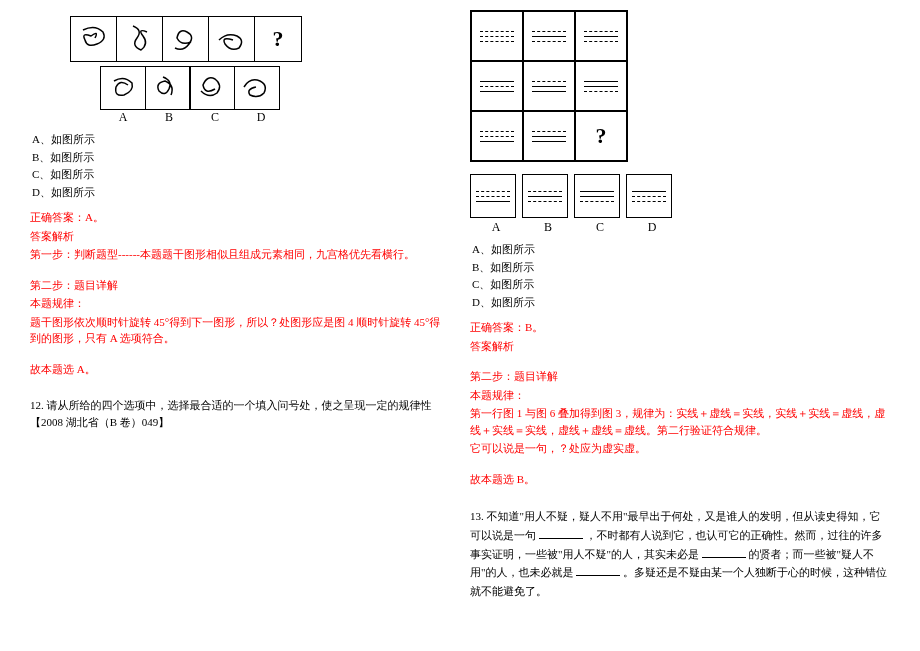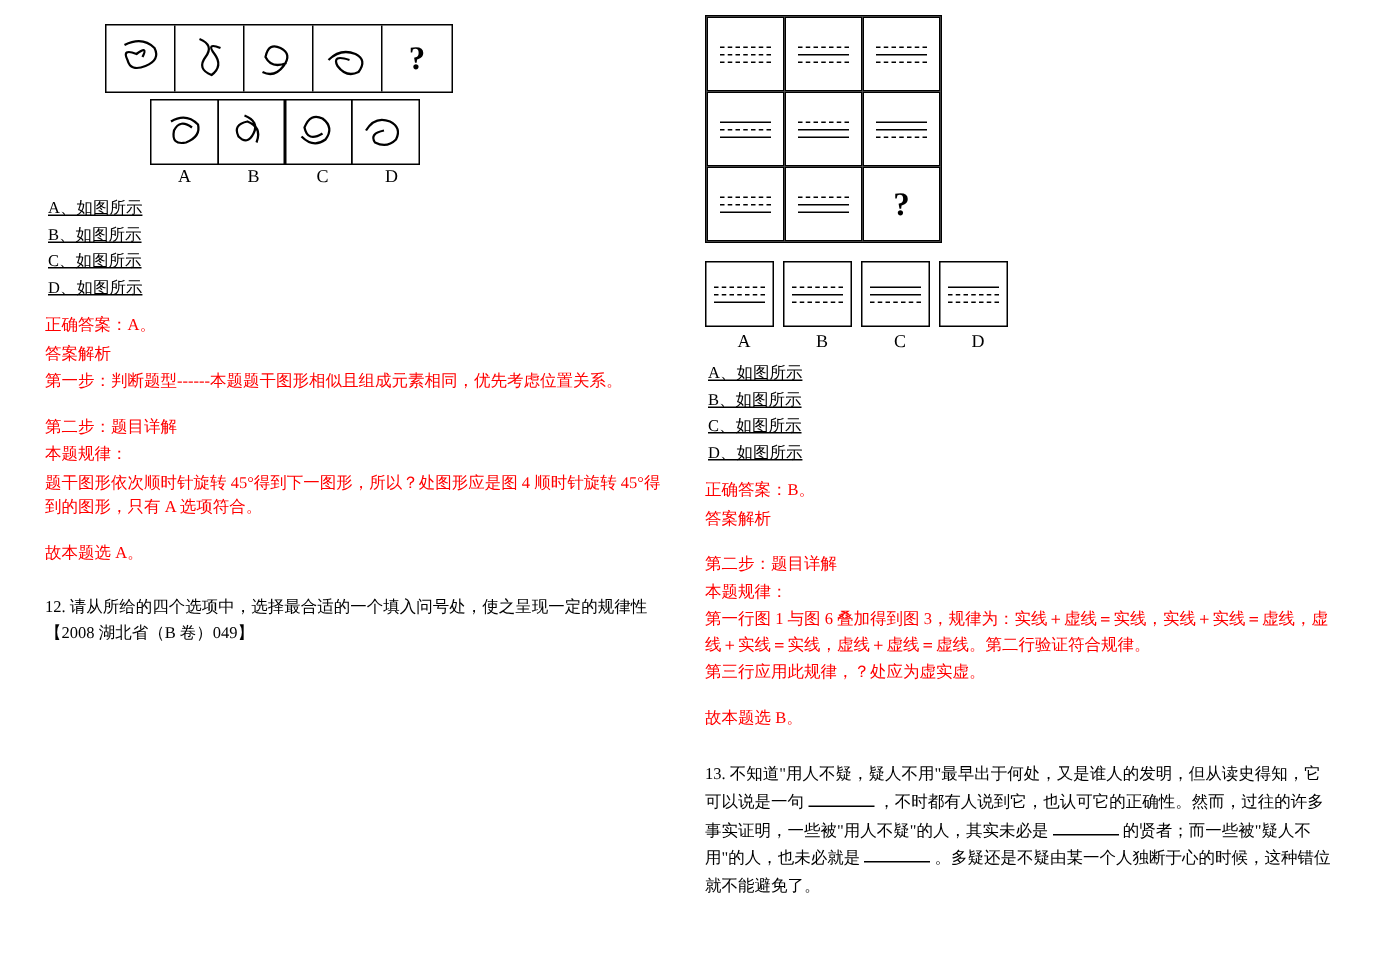"A、如图所示" .option-line { text-decoration: underline -> none }
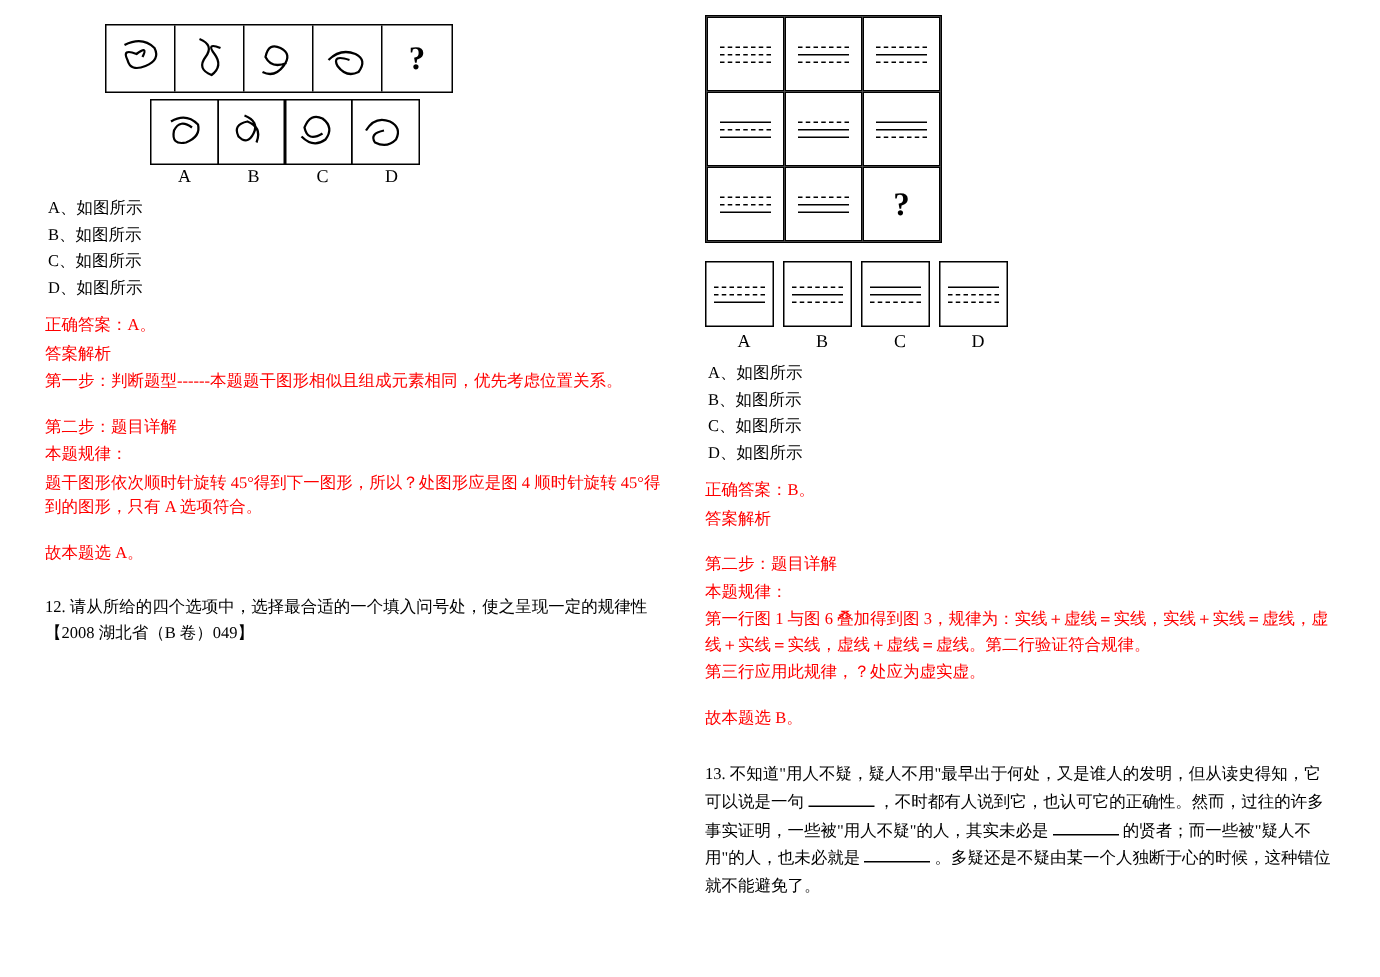"第一步：判断题型------本题题干图形相似且组成元素相同，优先考虑位置关系。" div.analysis-line { text: 优先考虑位置关系 -> 九宫格优先看横行 }
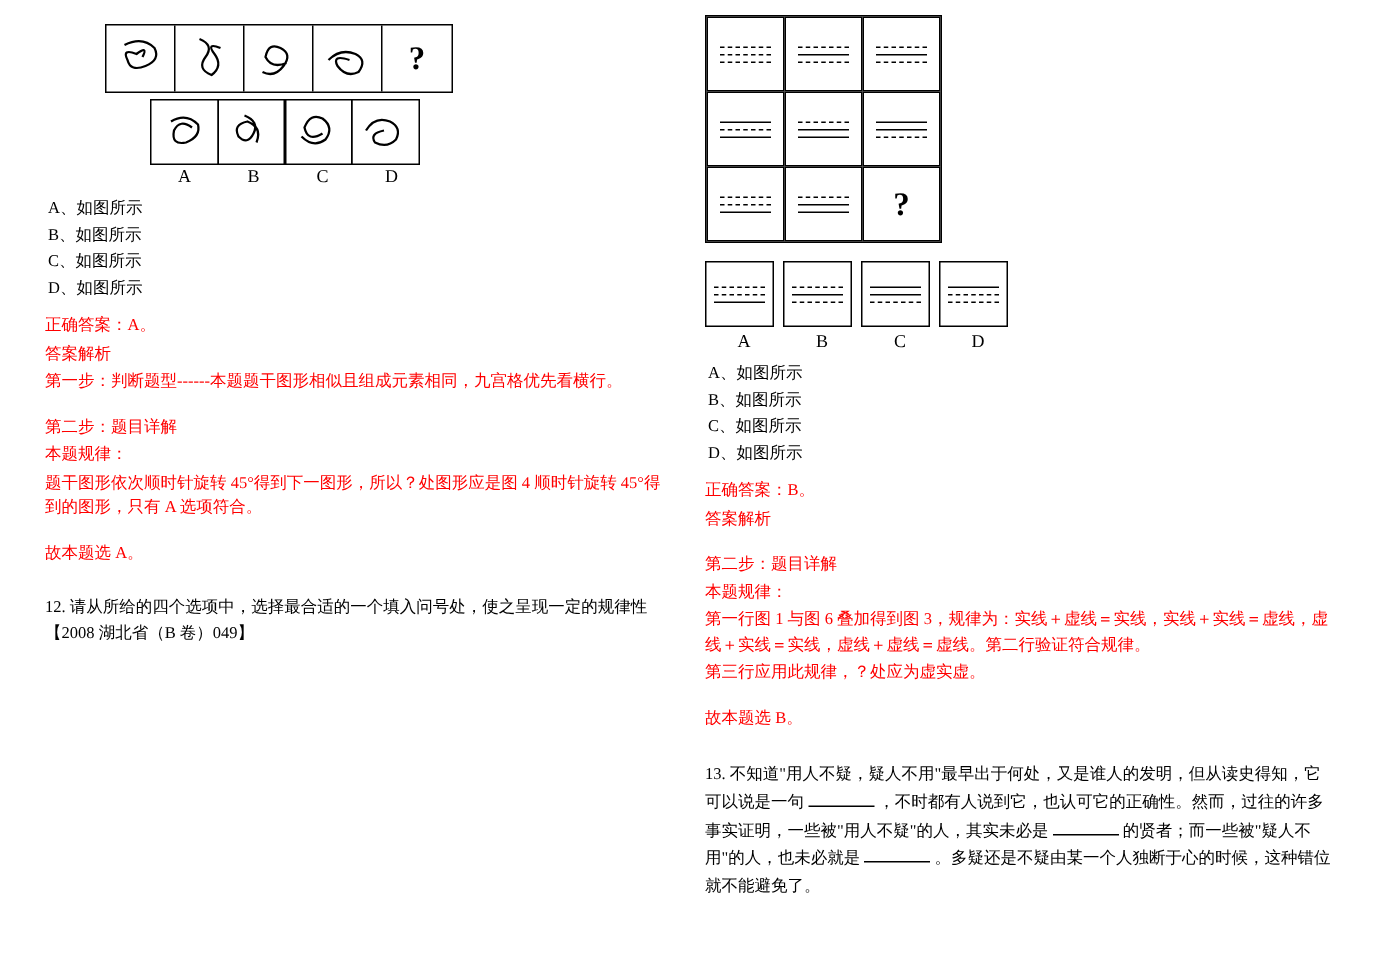"第三行应用此规律，？处应为虚实虚。" div.analysis-line { text: 第三行应用此规律 -> 它可以说是一句 }
